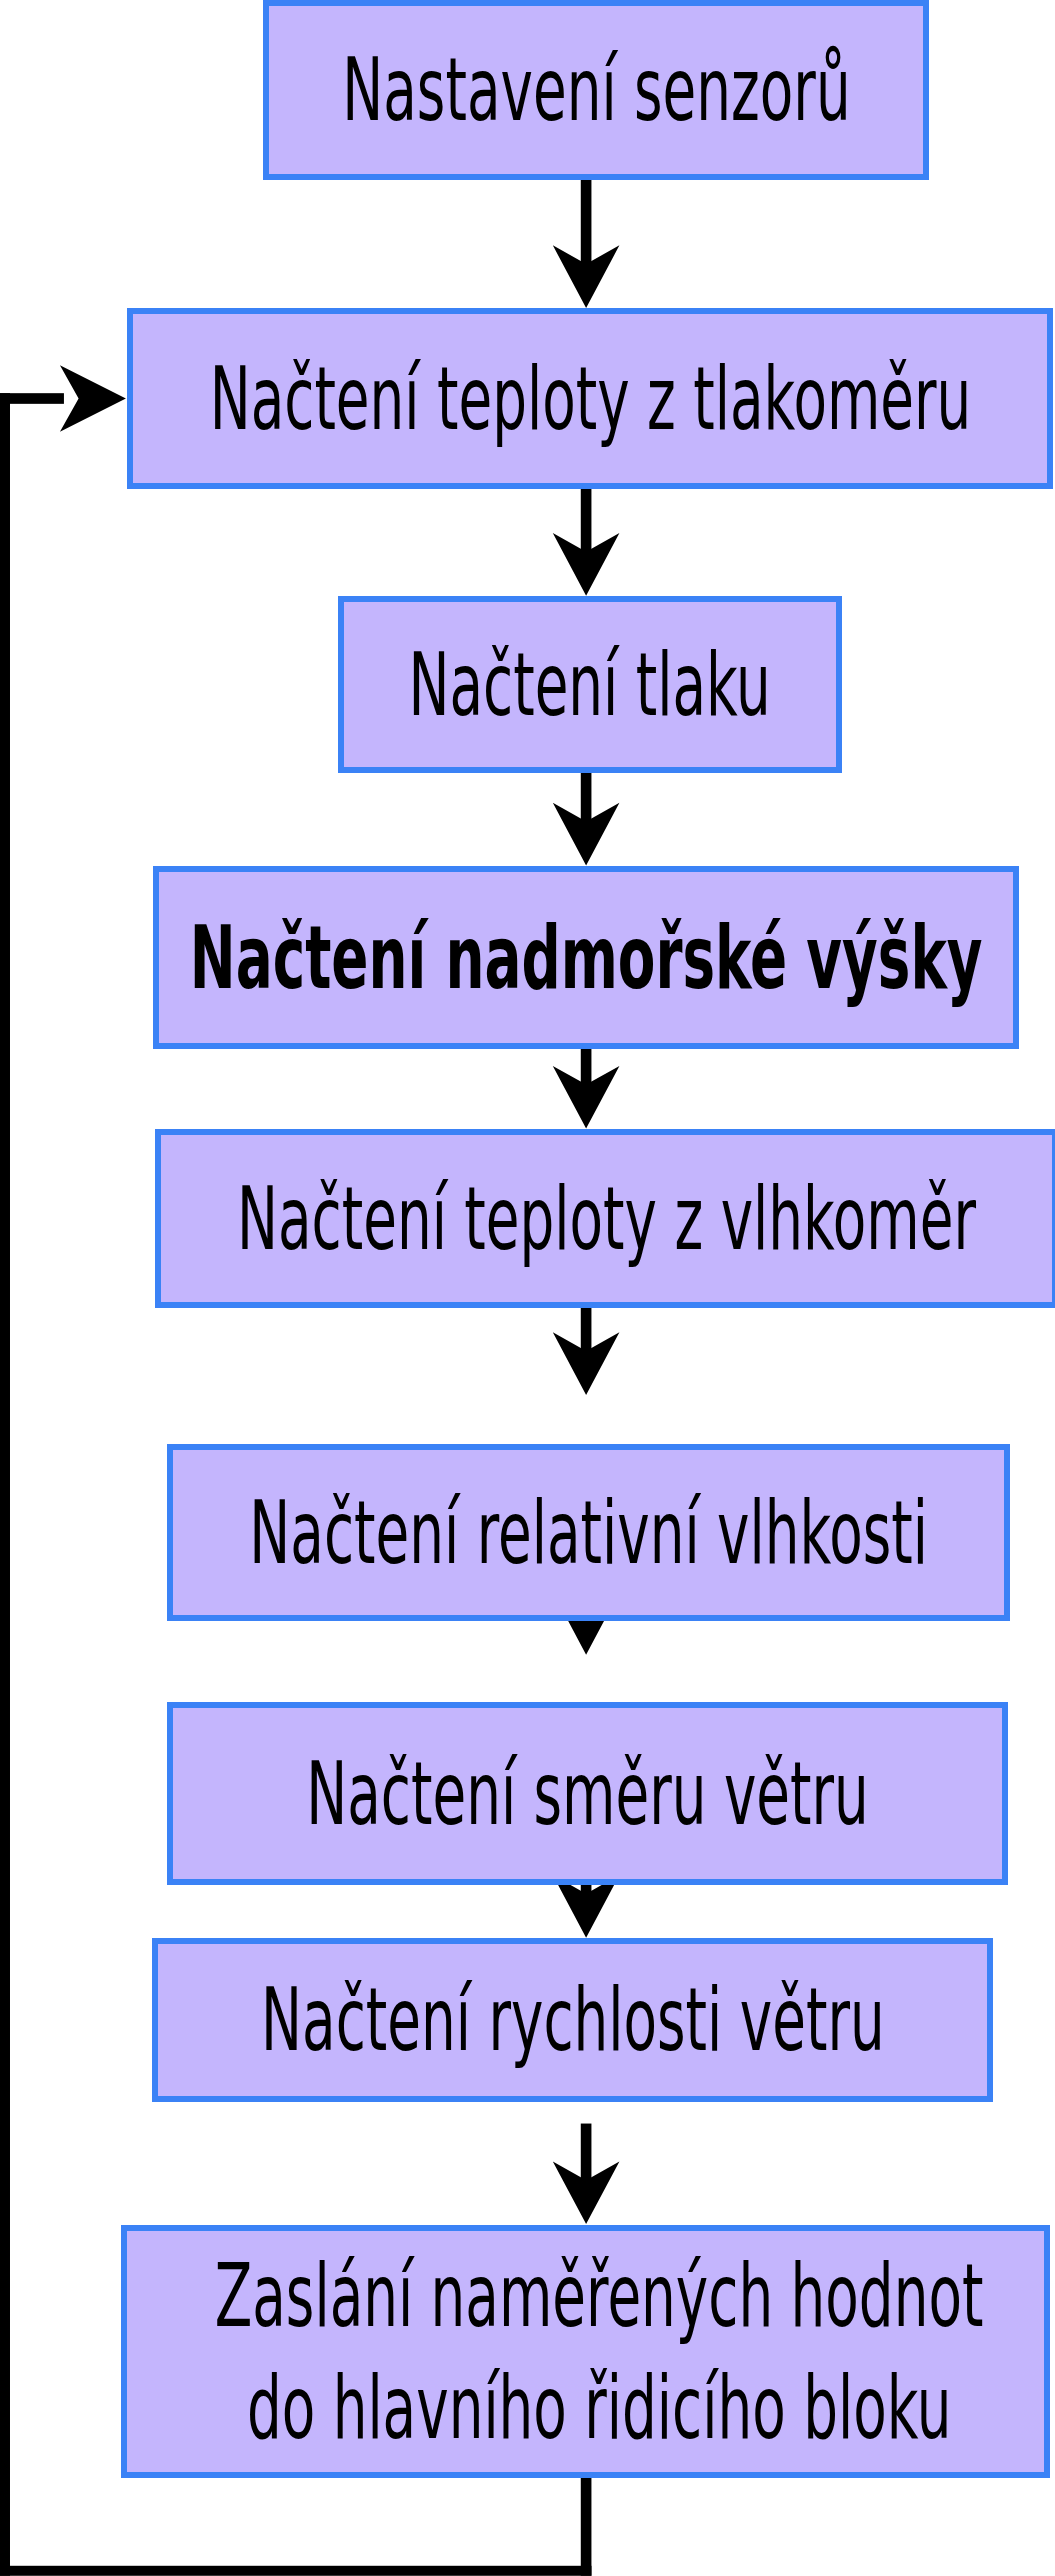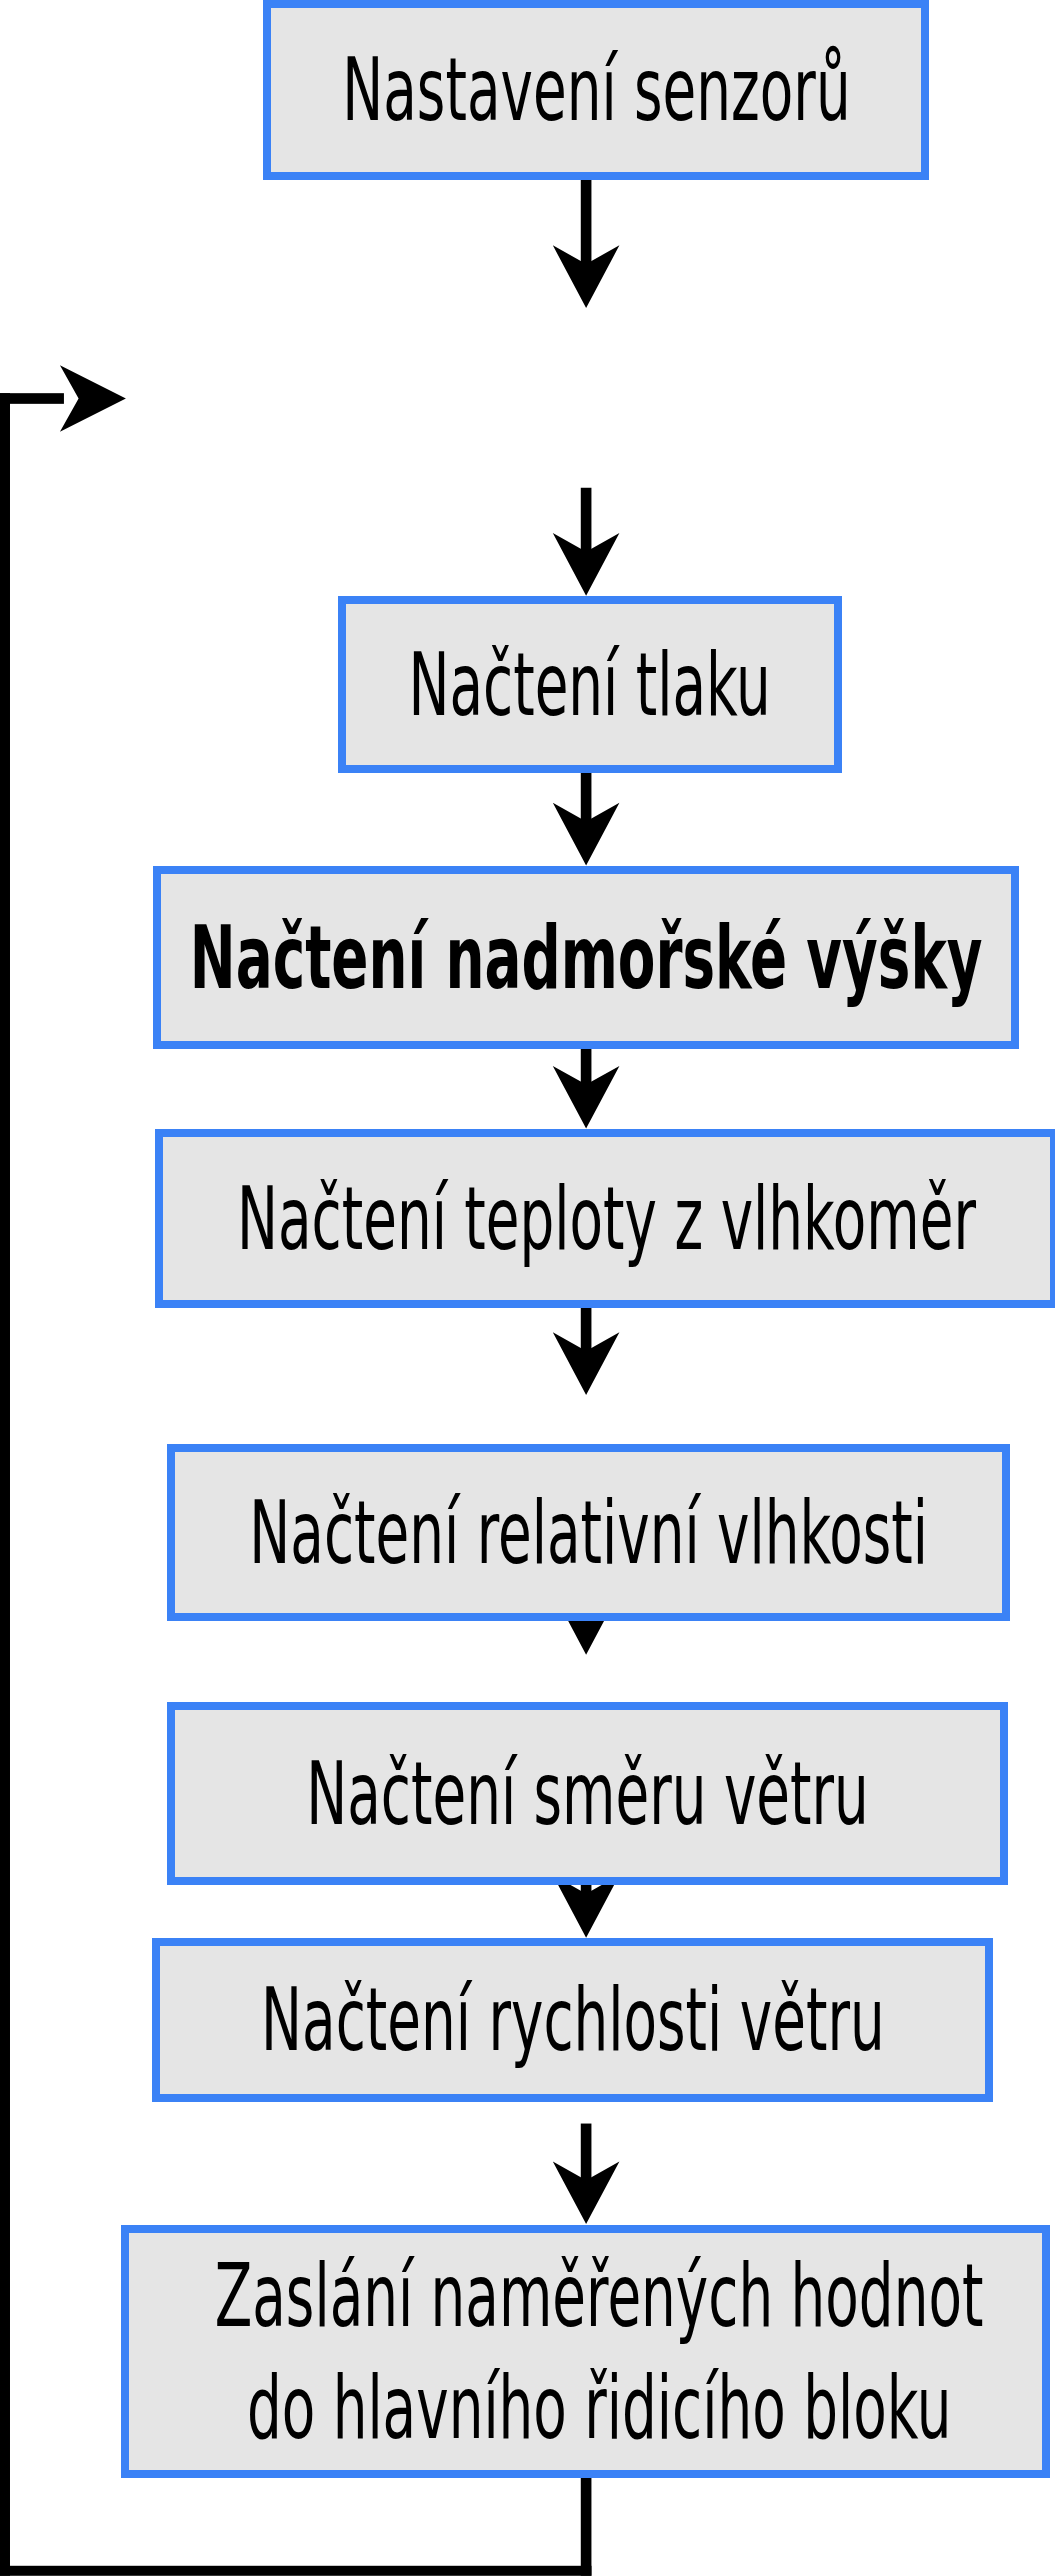"Nastavení senzorů" .node { background: #e5e5e5 -> #c4b5fd; border: 8px solid #3b82f6 -> 6px solid #3b82f6 }
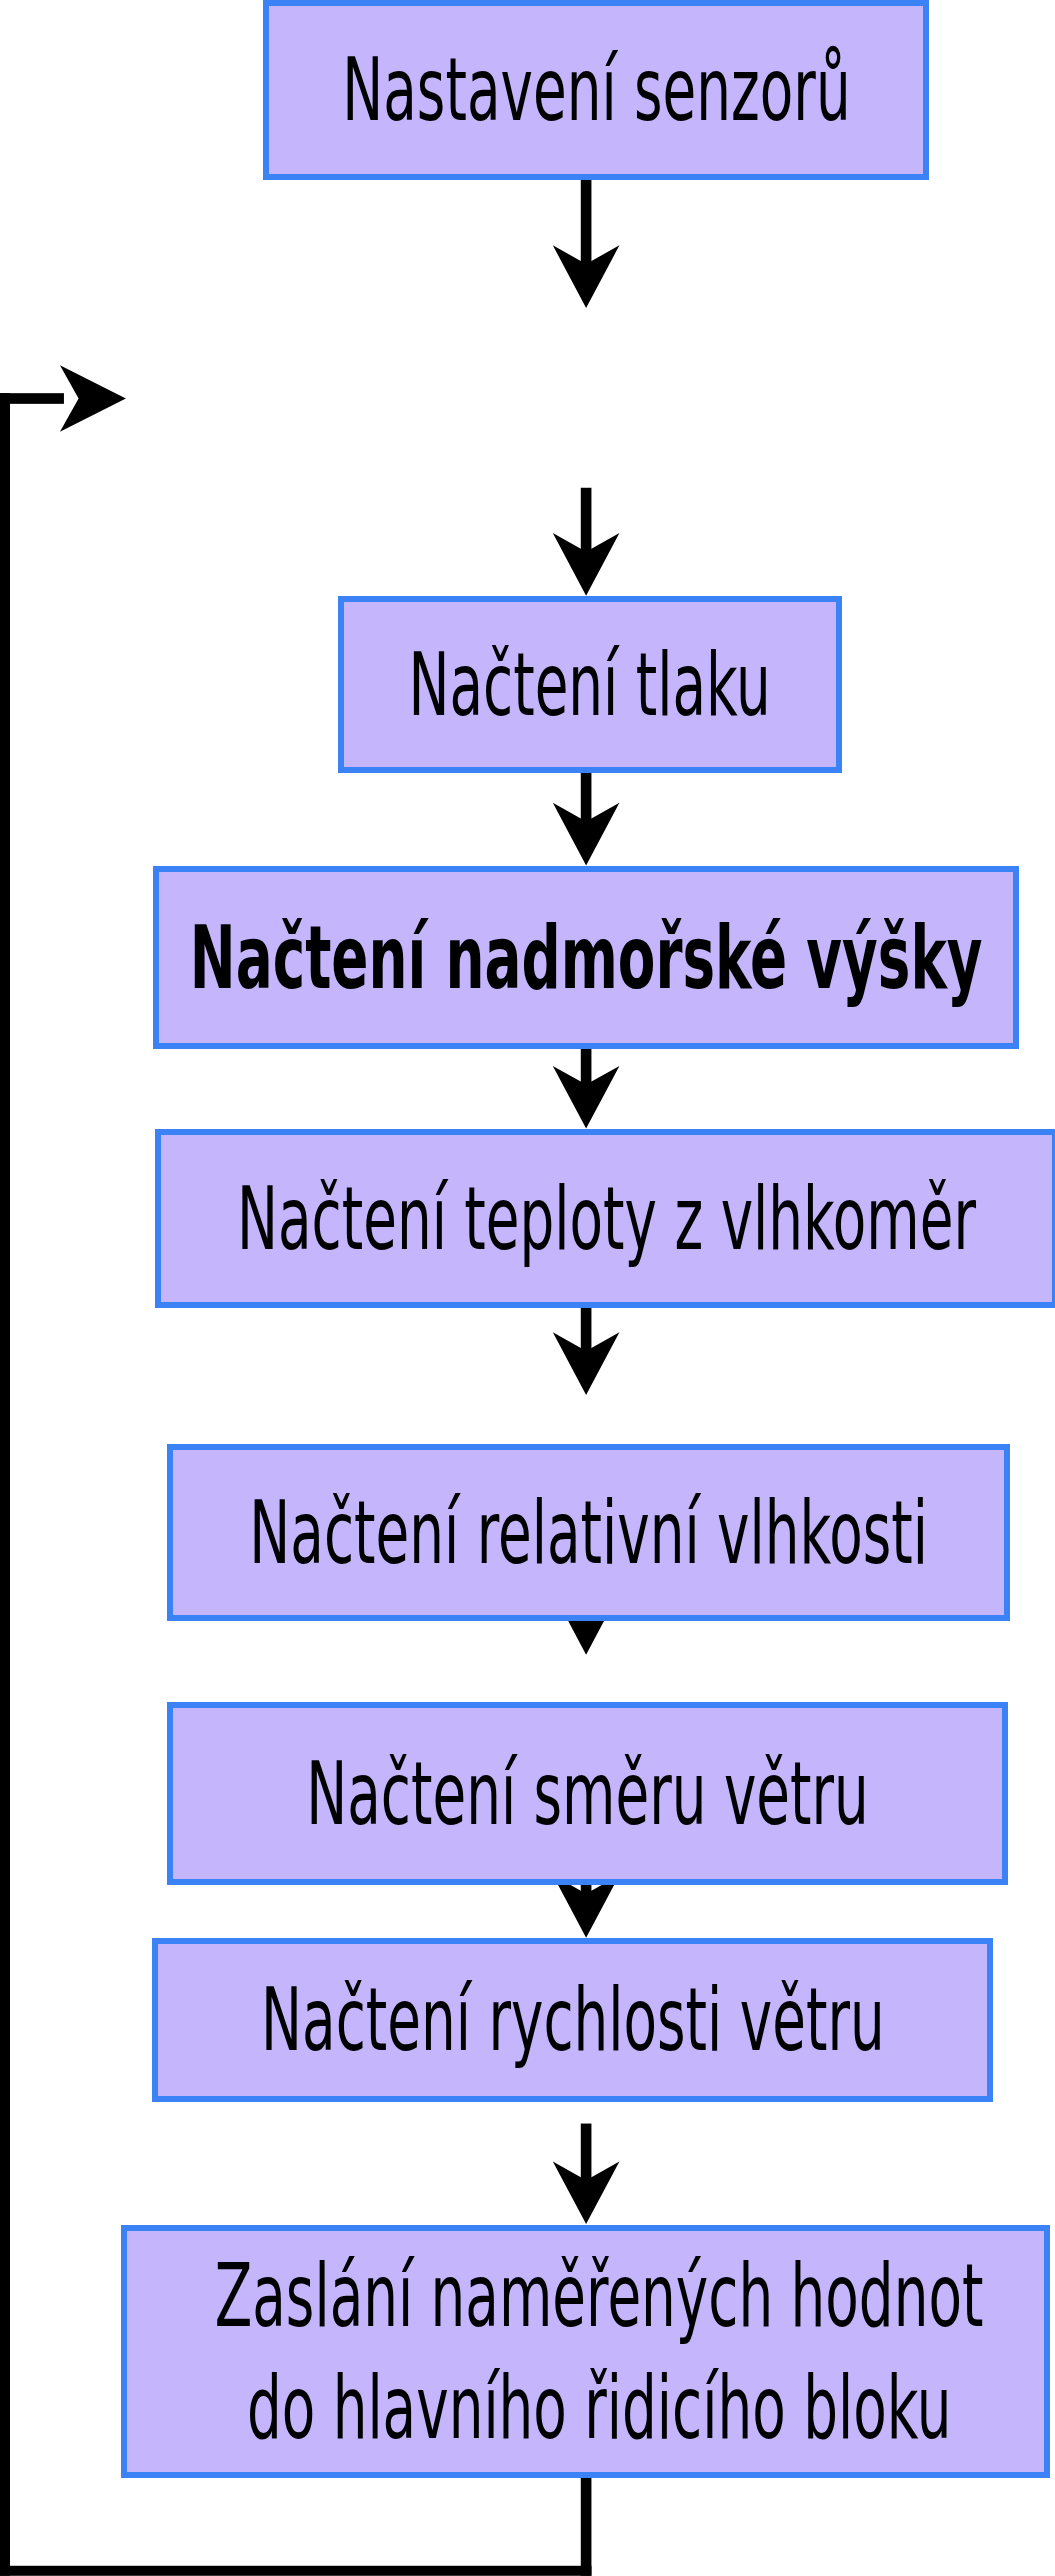"Načtení teploty z tlakoměru" div.node { html: none -> <div> <span>Načtení teploty z tlakoměru</span> </div> }
